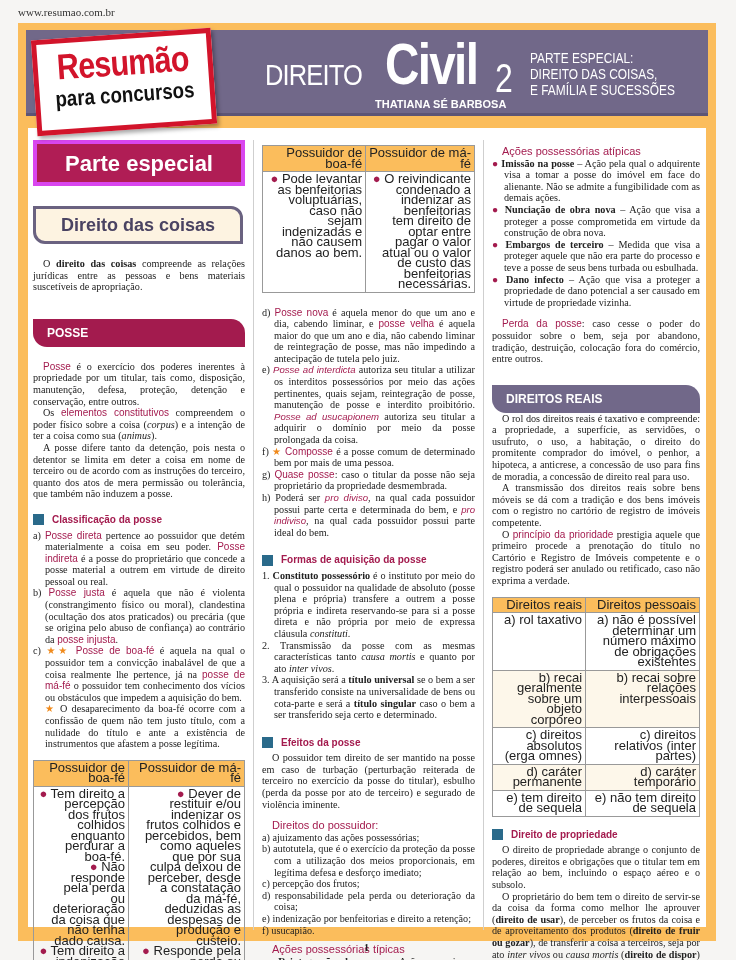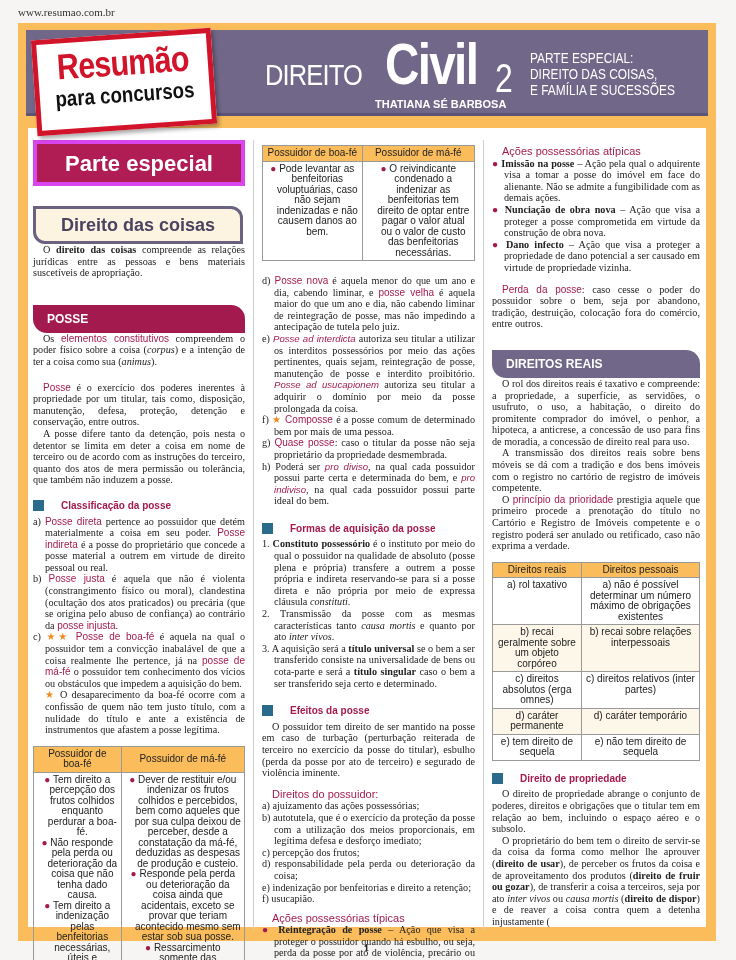"Possuidor de boa-fé" table.cmp { font-size: 10px -> 13px; text-align: center -> right }
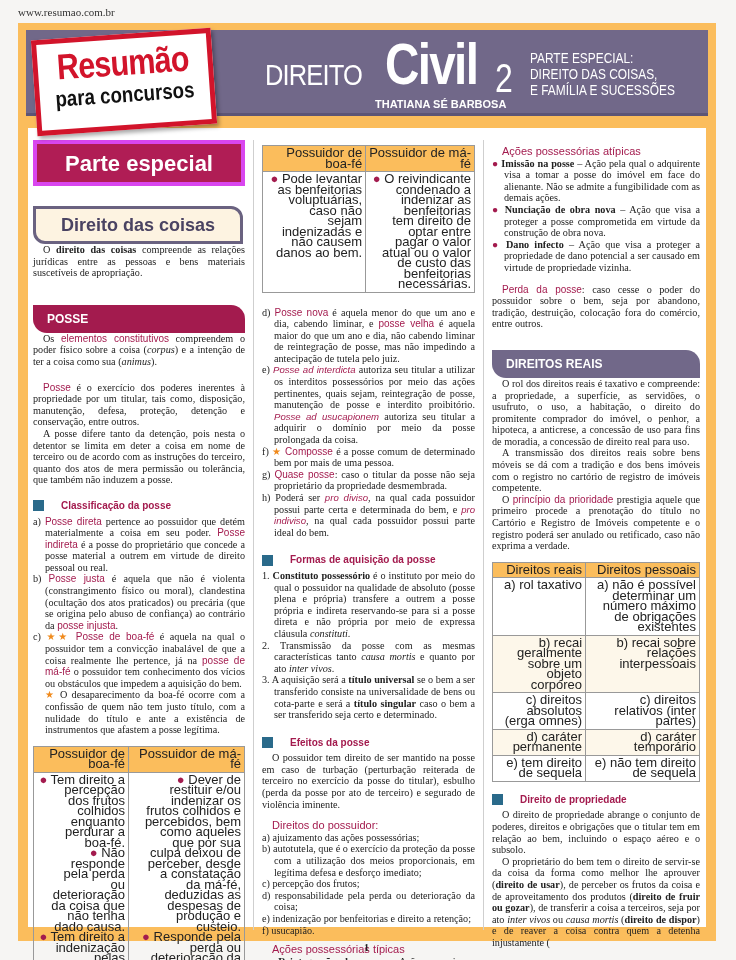"● Embargos de terceiro –" div.list-item { html: none -> <div><span>● </span><b>Embargos de terceiro</b><span> – Medida que visa a proteger aquele que não era parte do processo e teve a posse de seus bens turbada ou esbulhada.</span></div> }
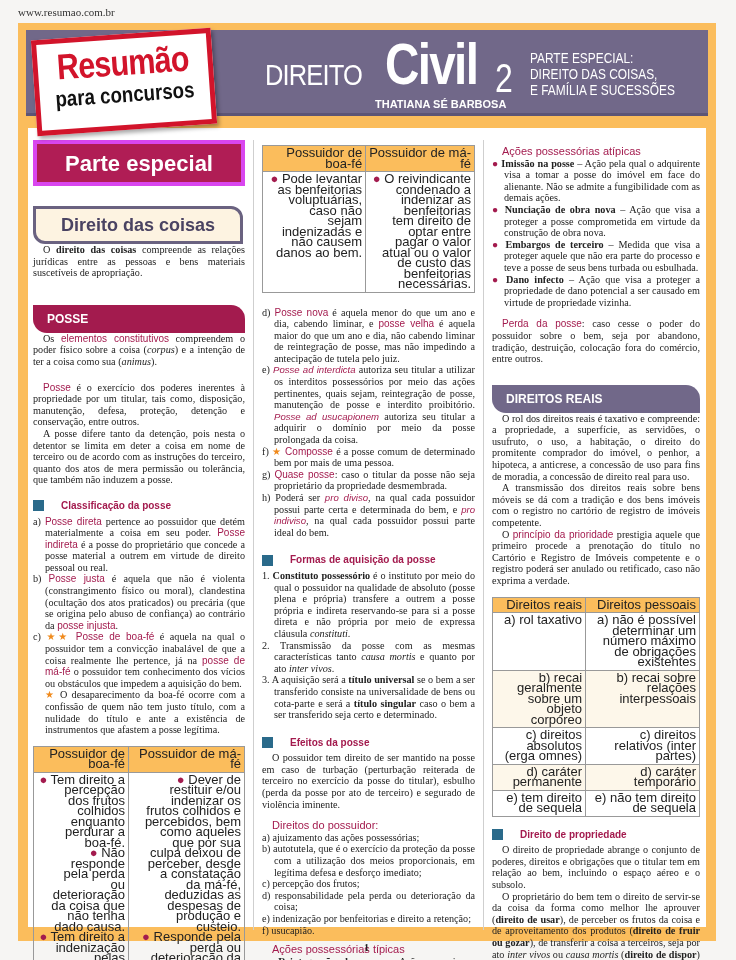"O direito das coisas compreende" p { margin-top: none -> 14px }
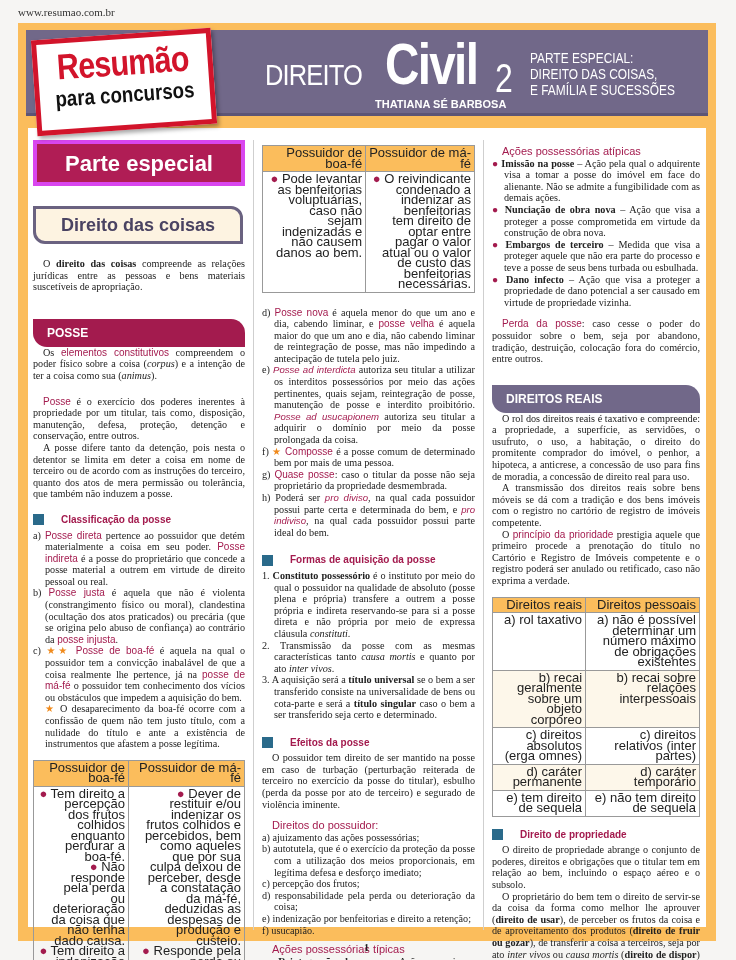"Os elementos constitutivos compreendem o" p { order: before "Posse é o exercício dos" -> after "Posse é o exercício dos" }
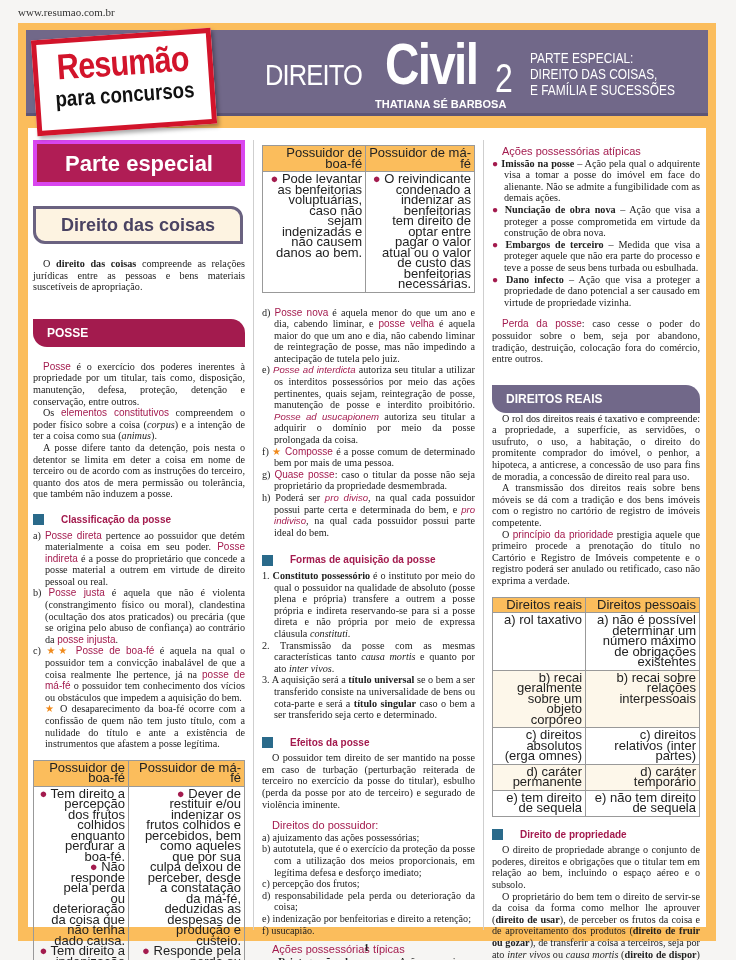"Classificação da posse" .sub-h { gap: 9px -> none }
